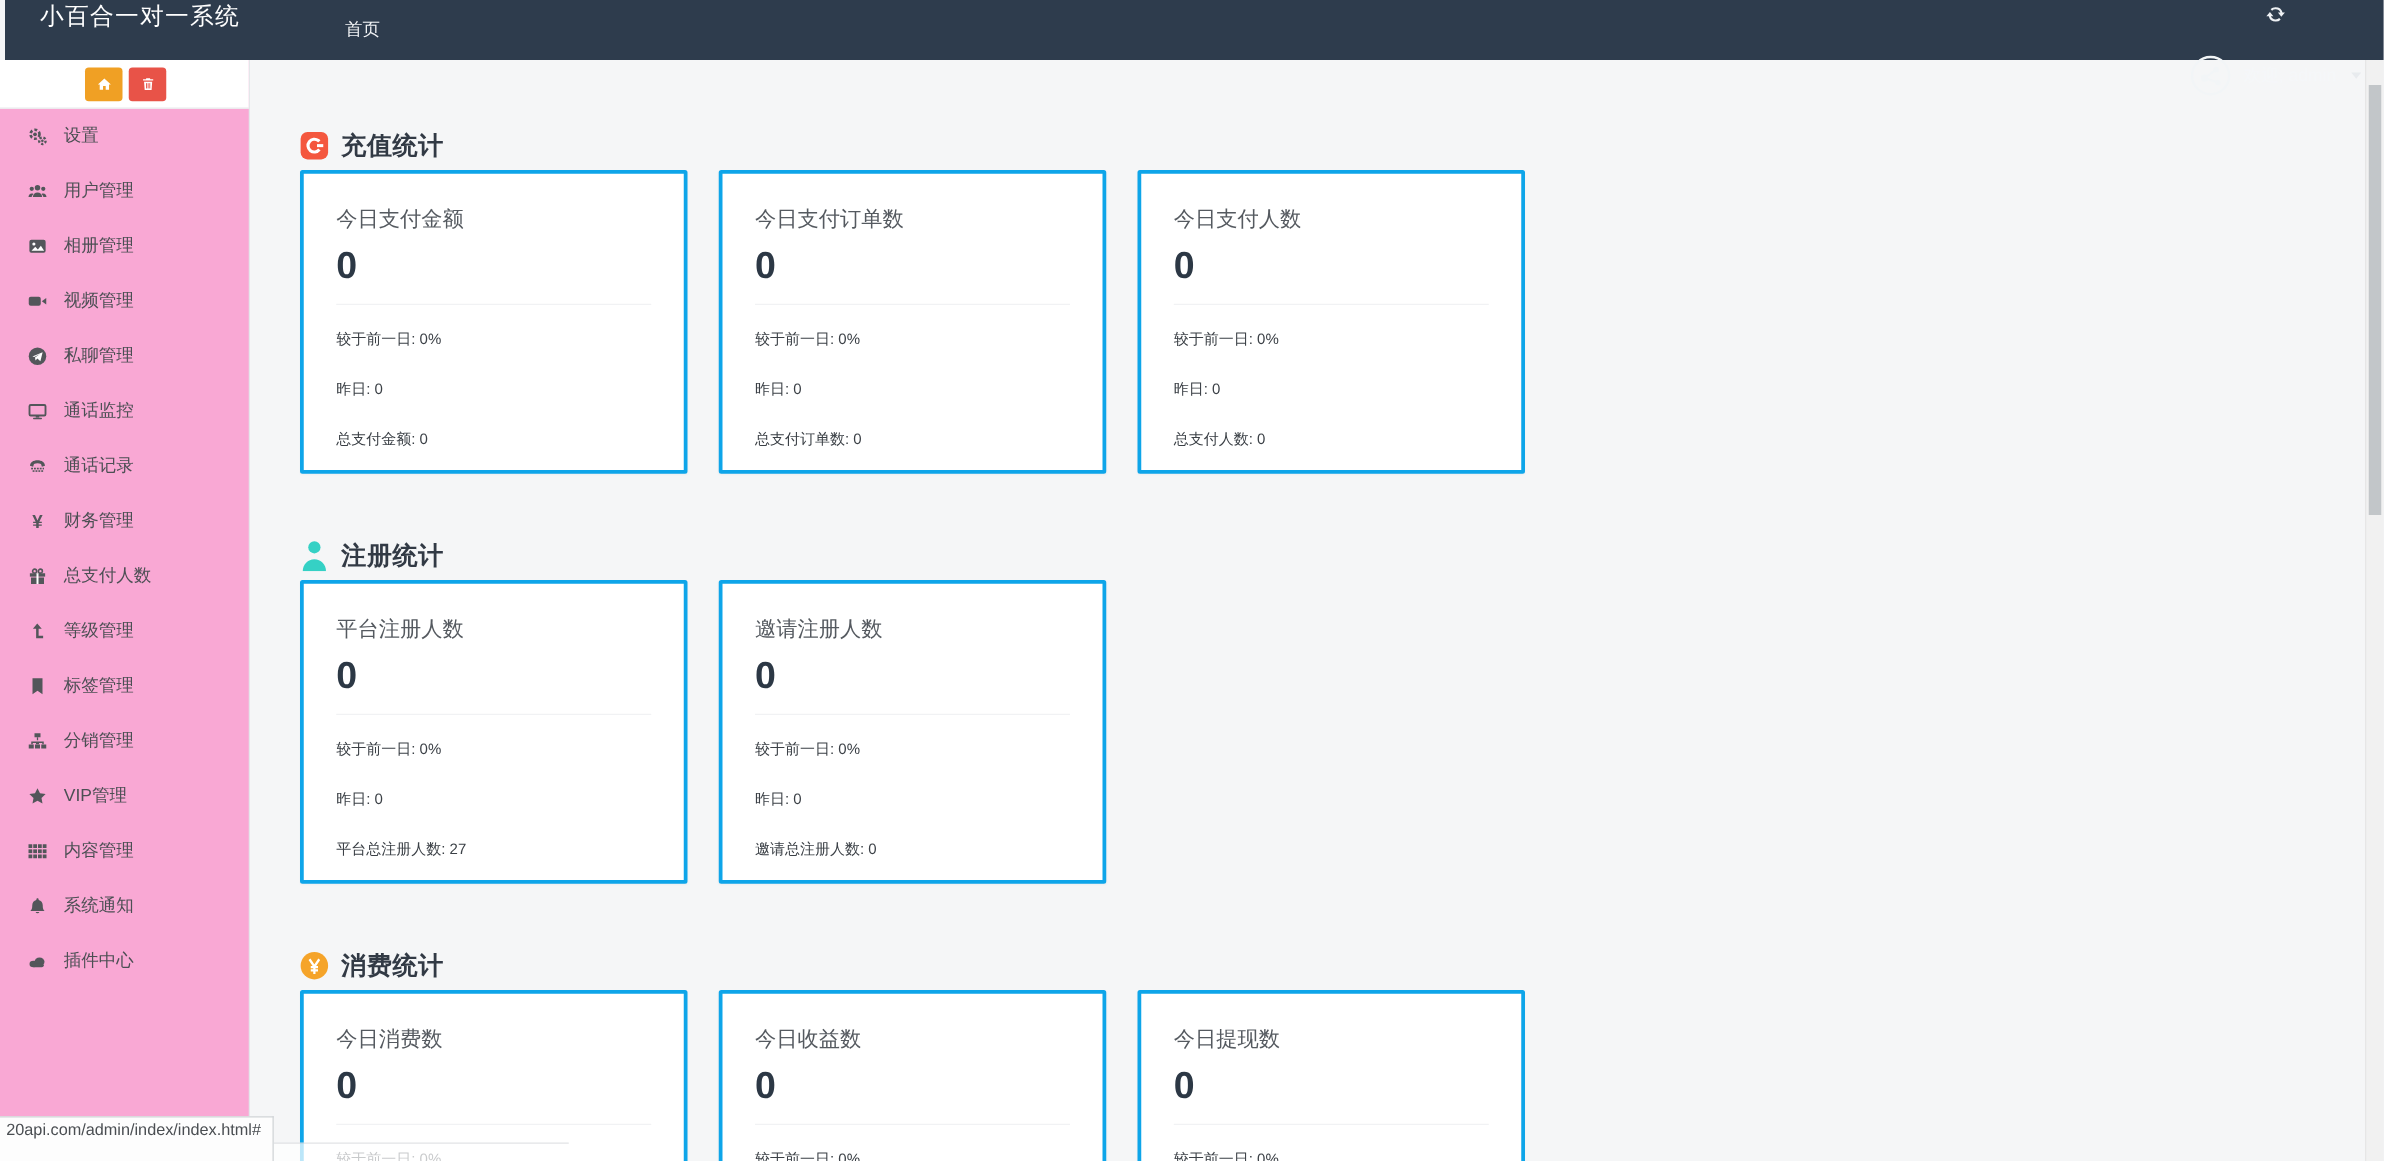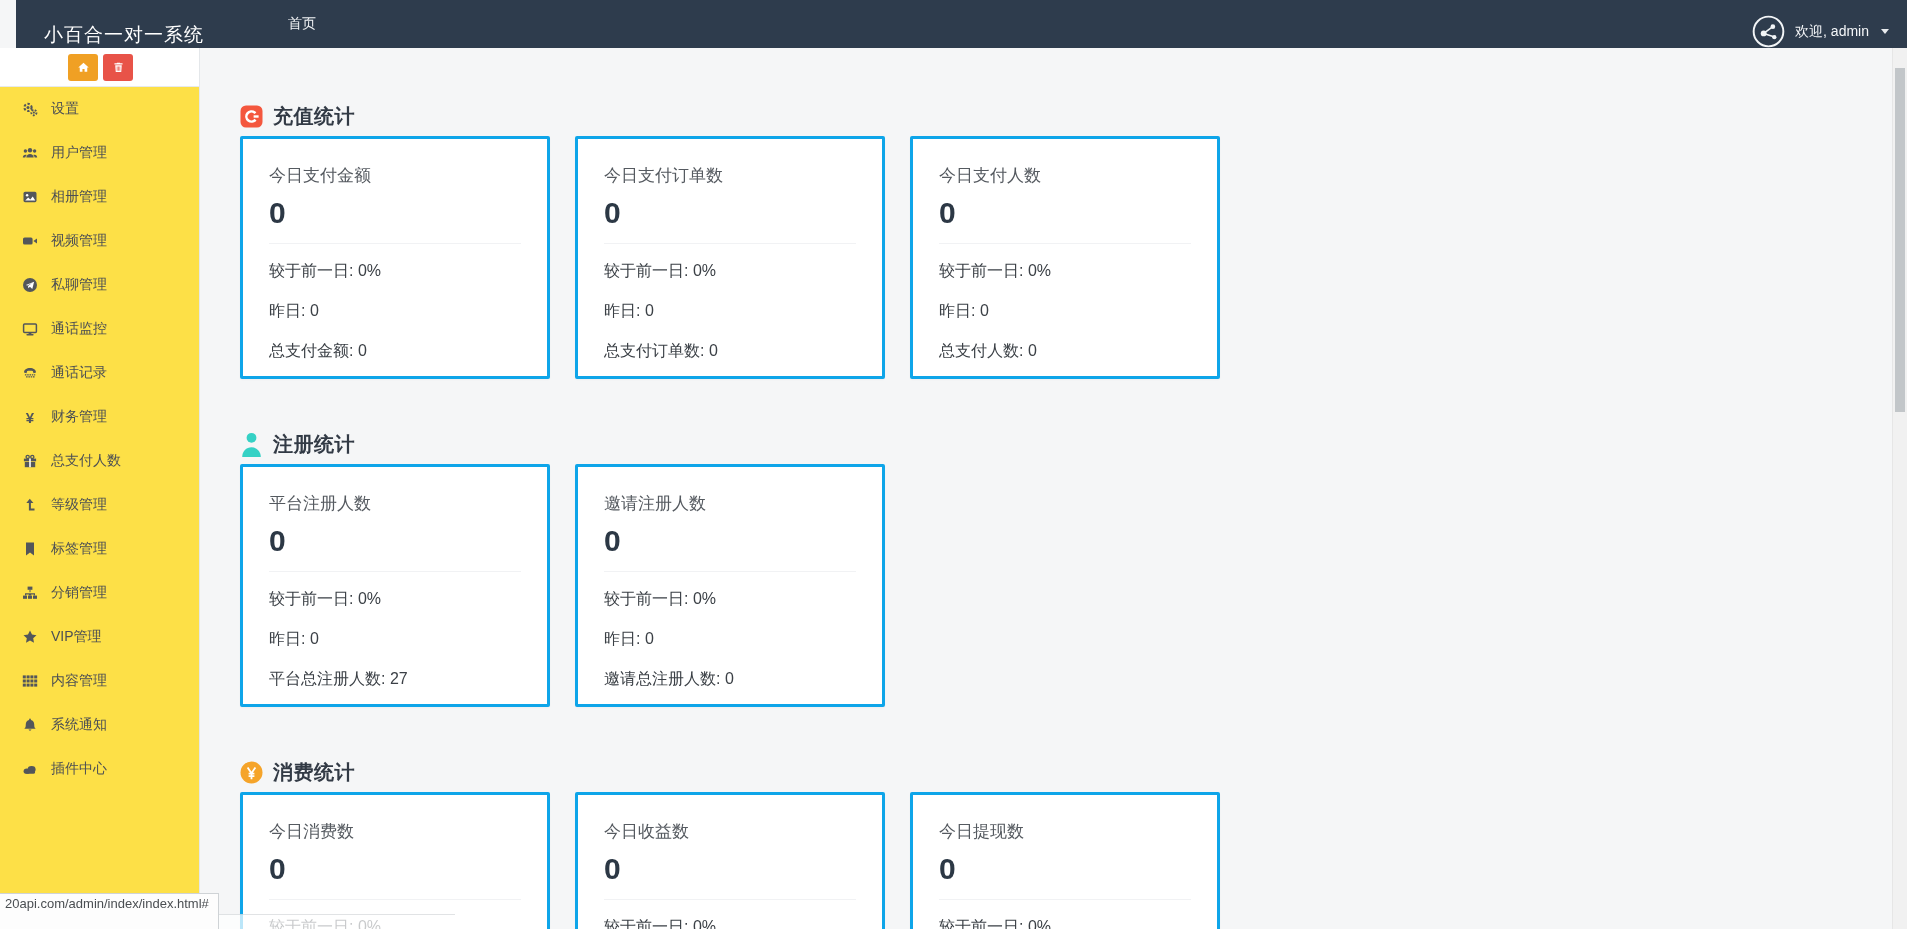"小百合一对一系统" .topbar { align-items: flex-end -> flex-start; left: 16px -> 4px }
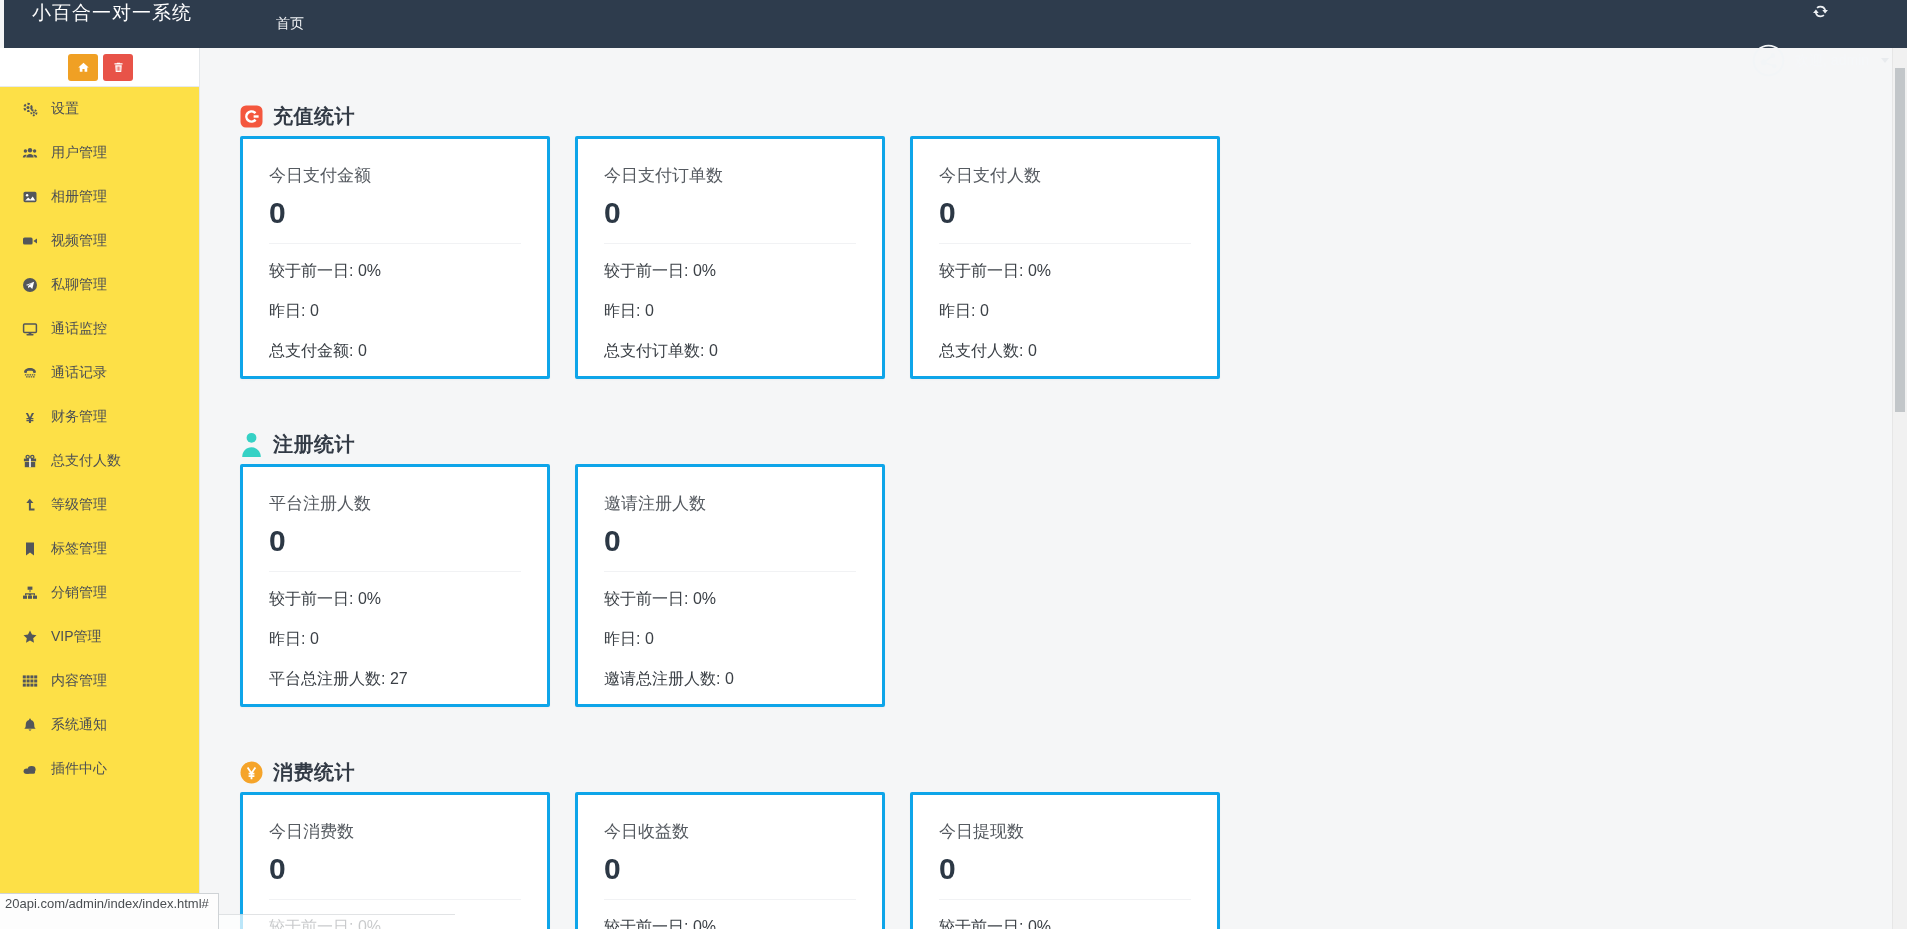"设置" .sidebar { background: #fde047 -> #f9a8d4 }
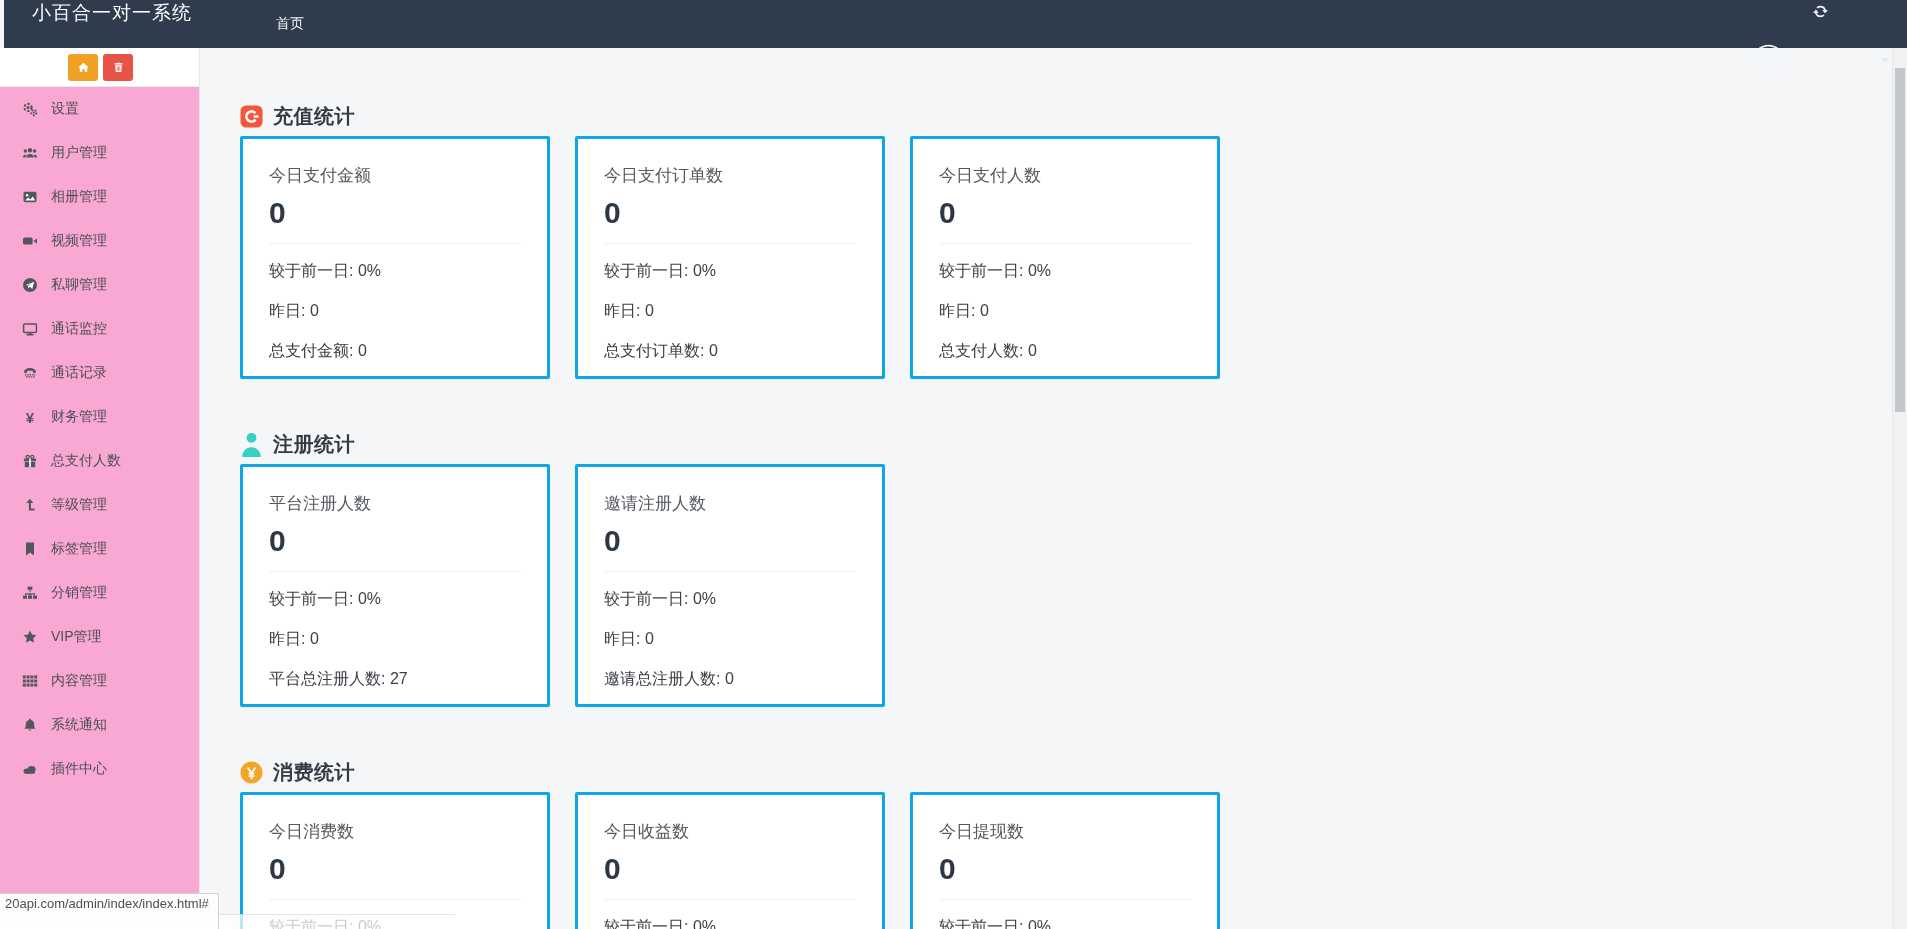"较于前一日: 0%" .stat-row { font-size: 16px -> 12px }
